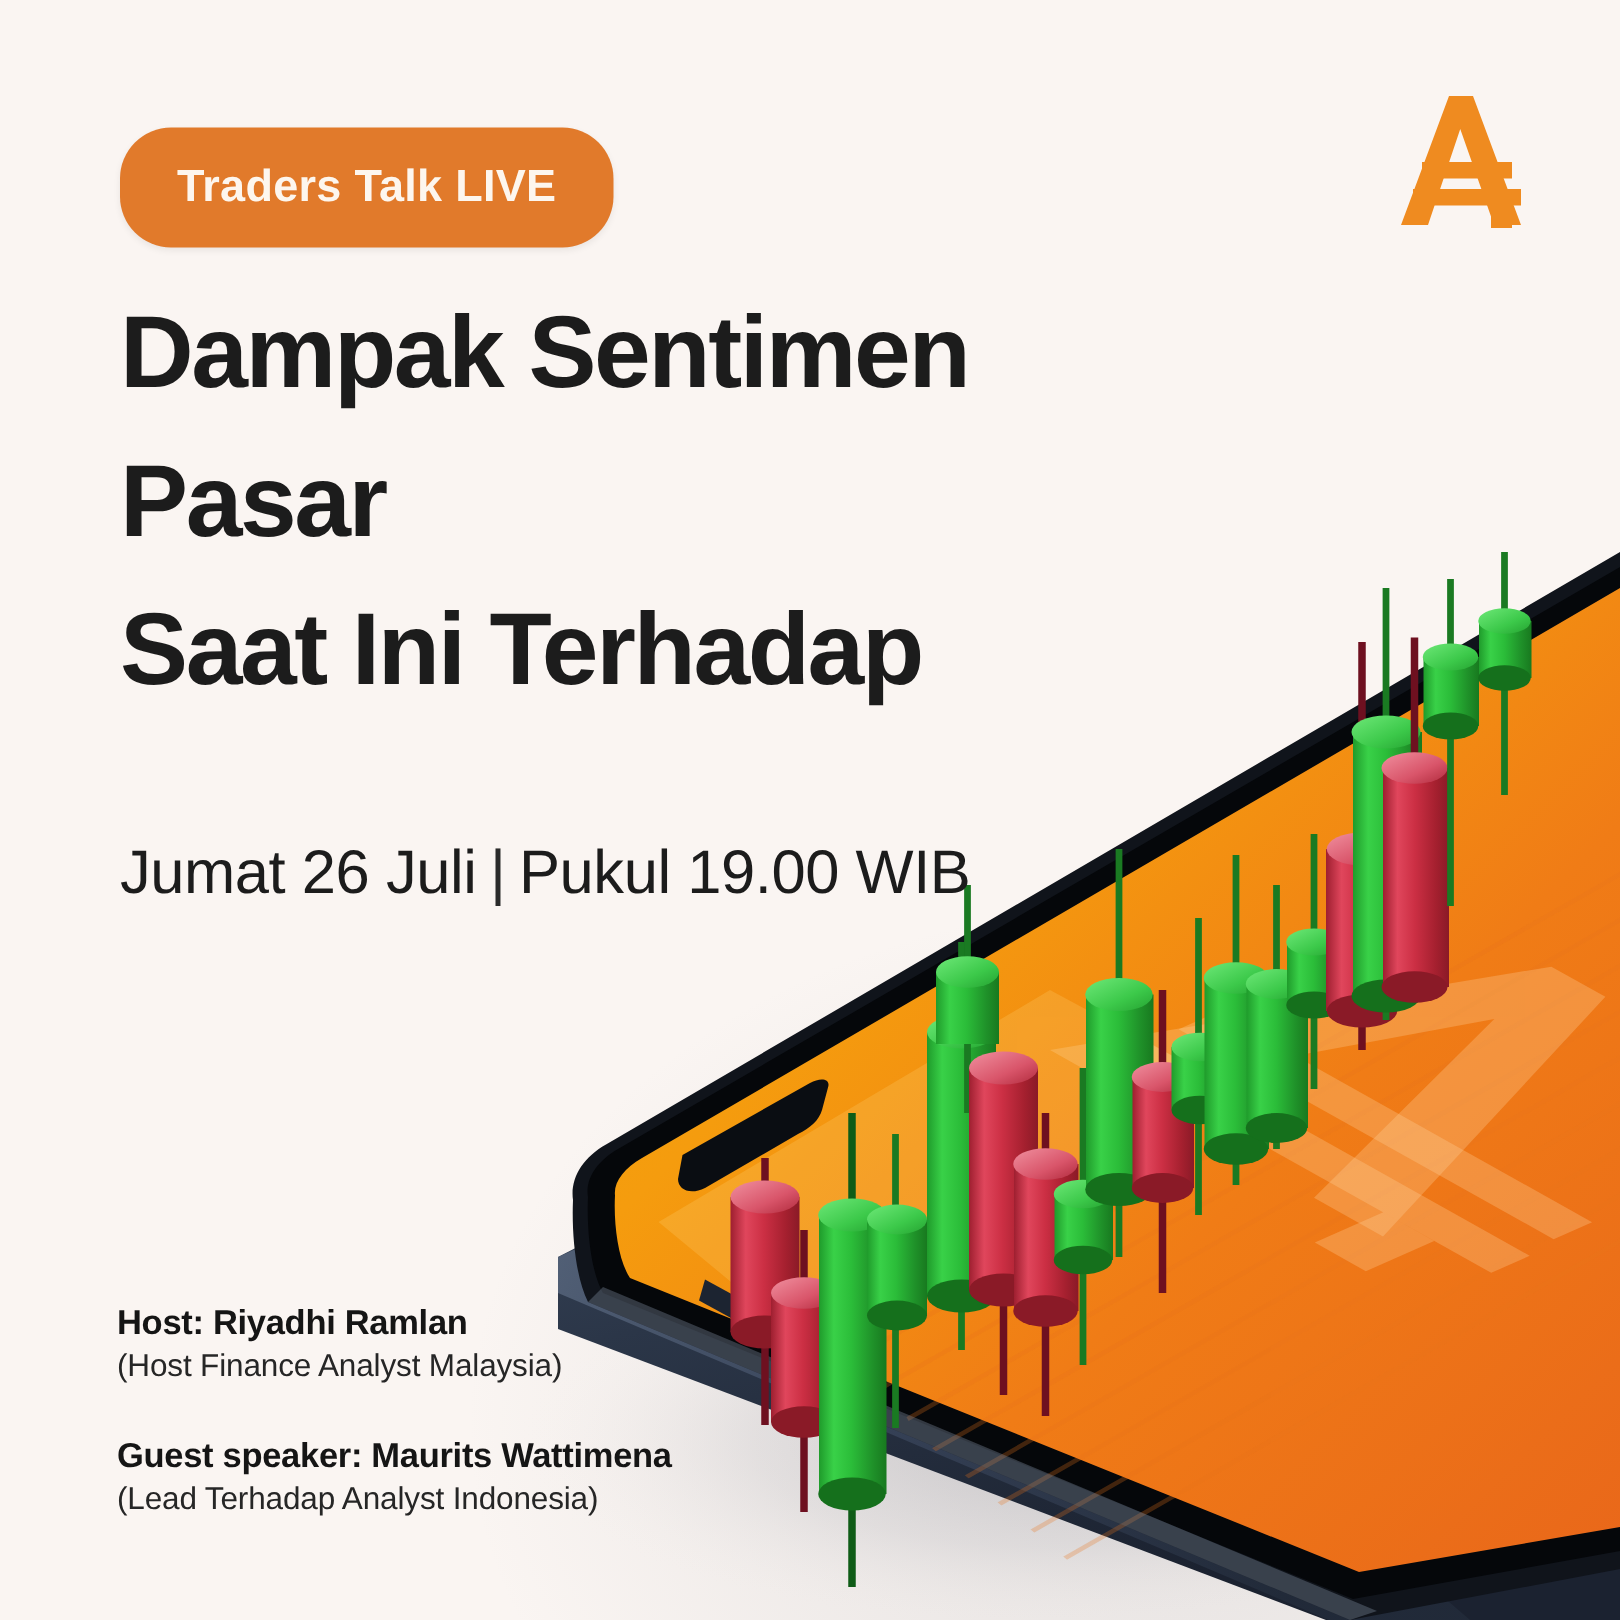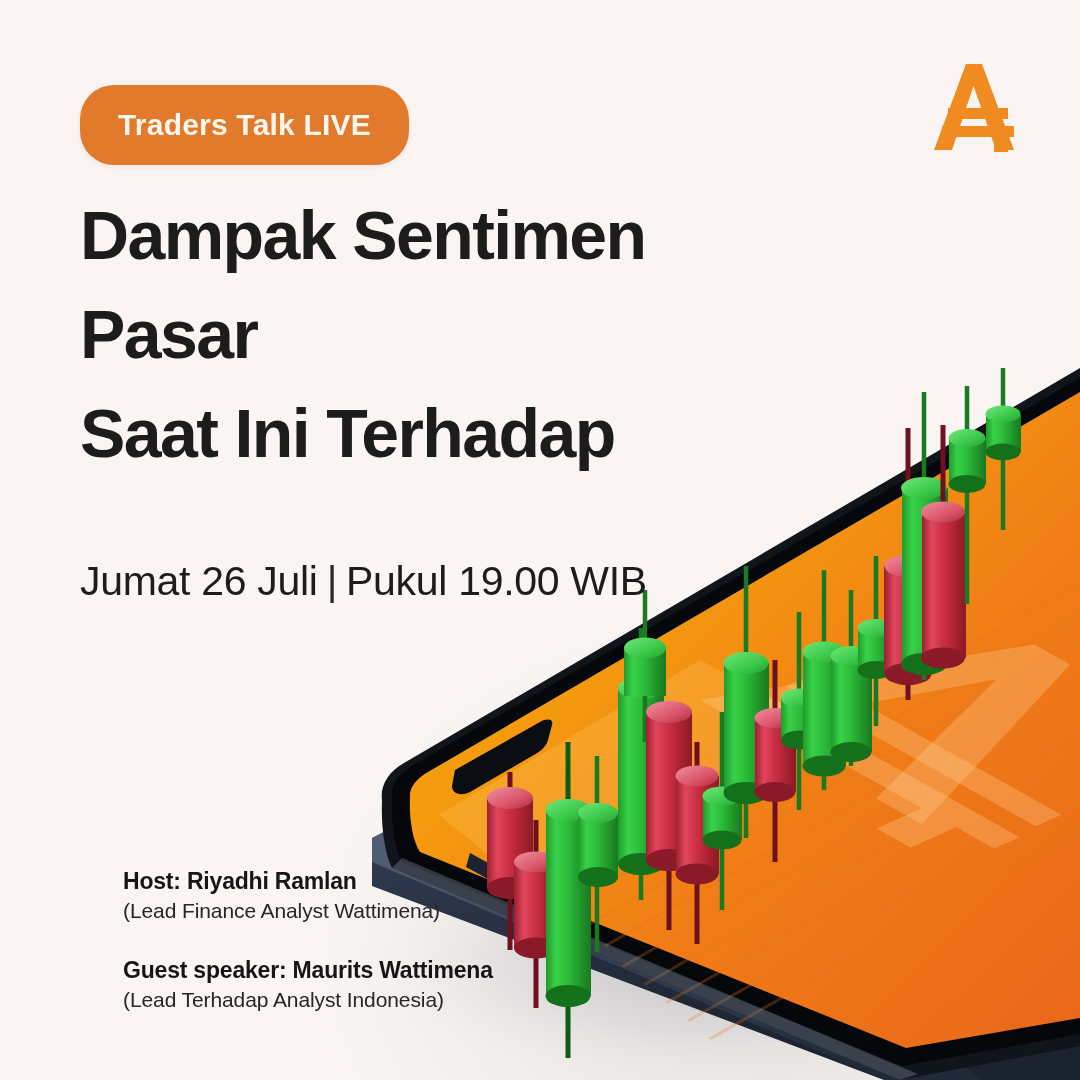"Host: Riyadhi Ramlan" .credit-block { margin-left: 45px -> none }
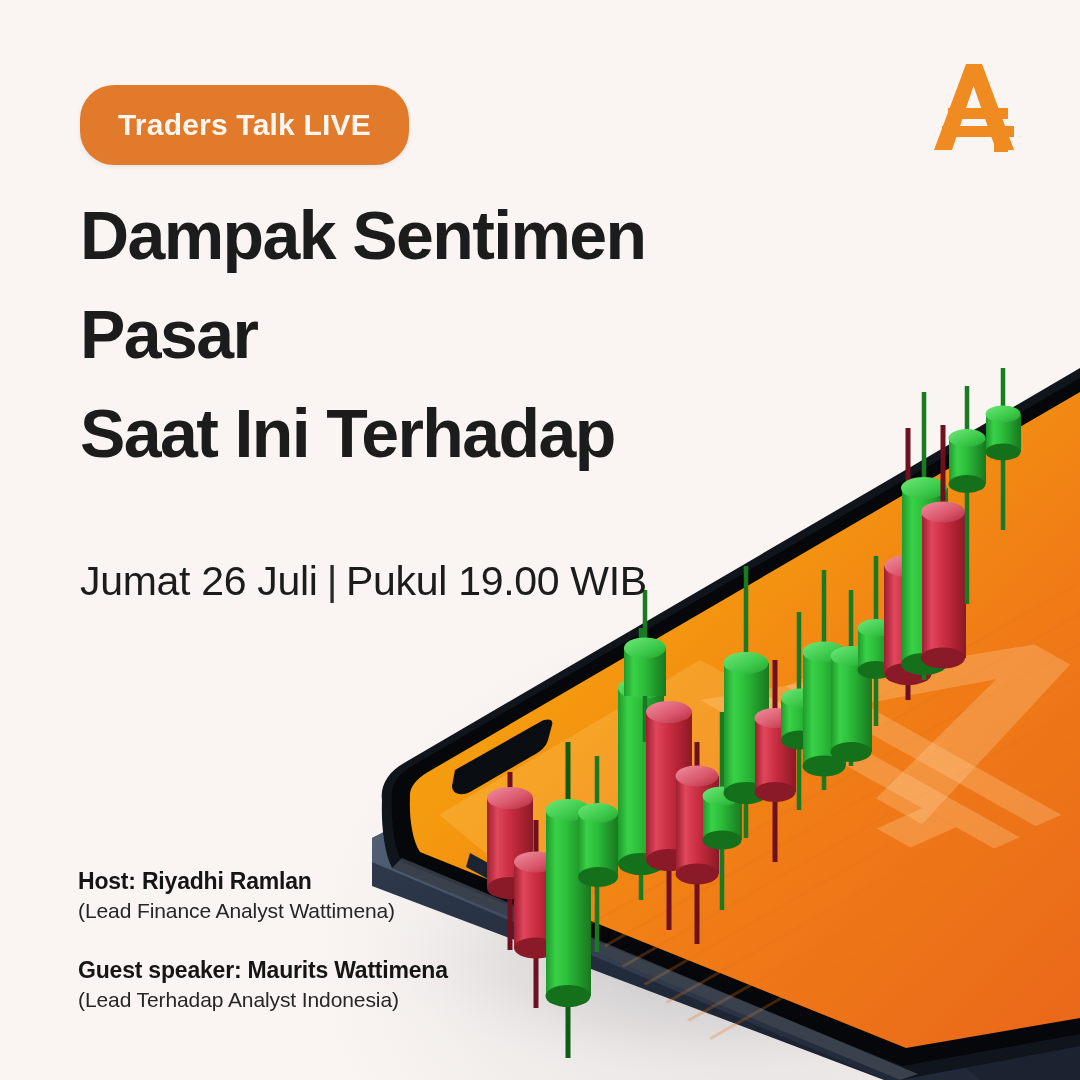"(Lead Finance Analyst Wattimena)" div.credit-role { text: Lead Finance Analyst Wattimena -> Host Finance Analyst Malaysia }
